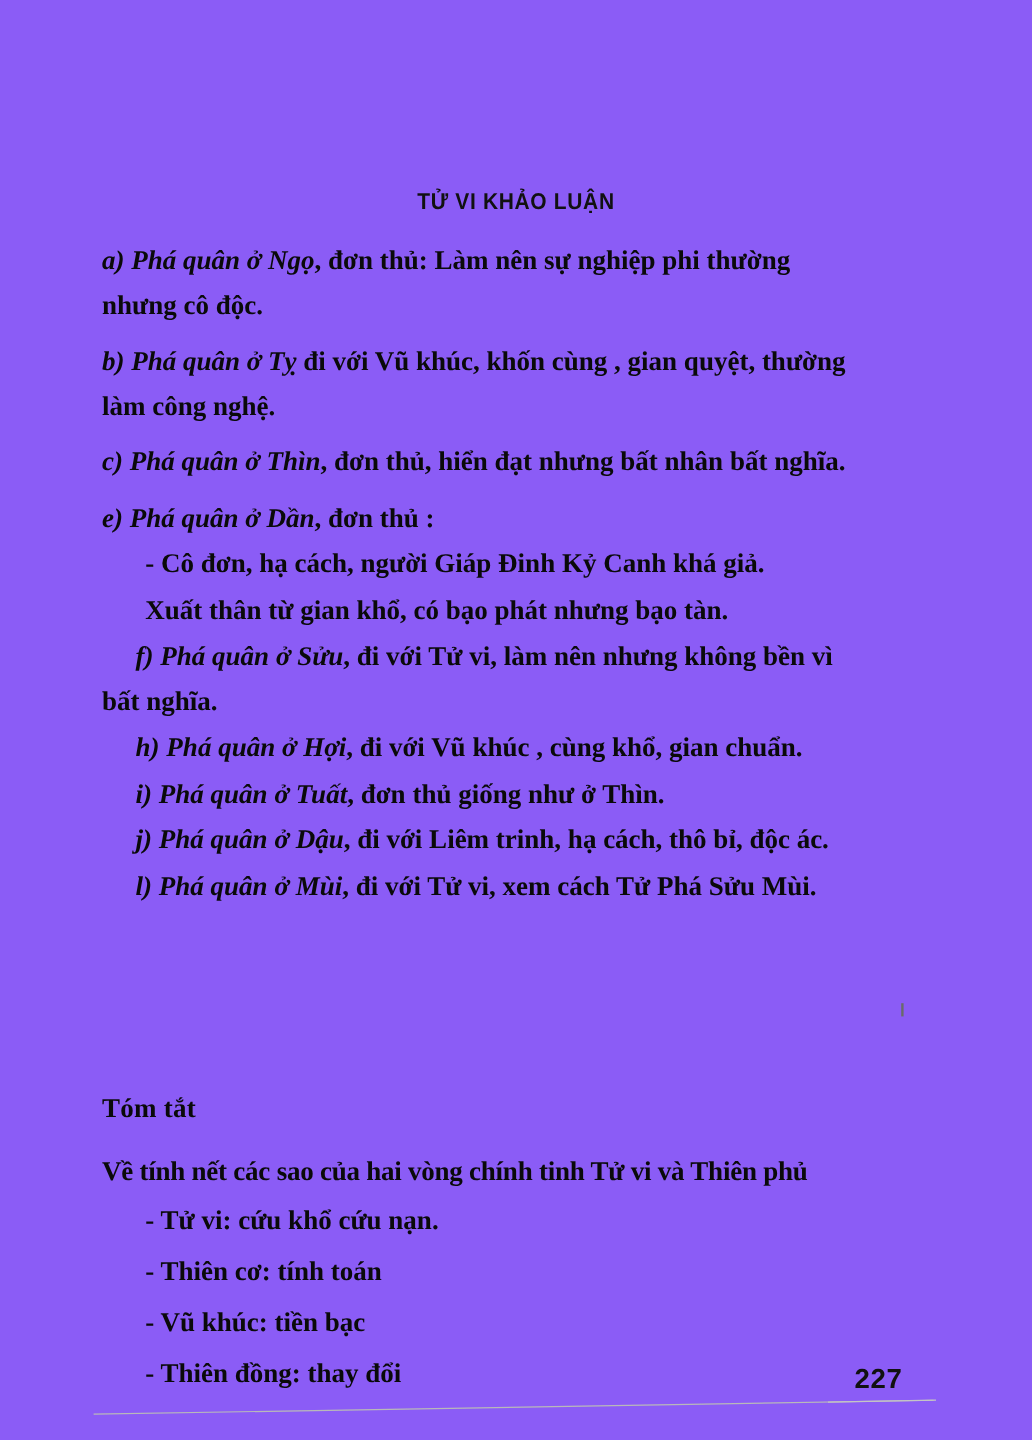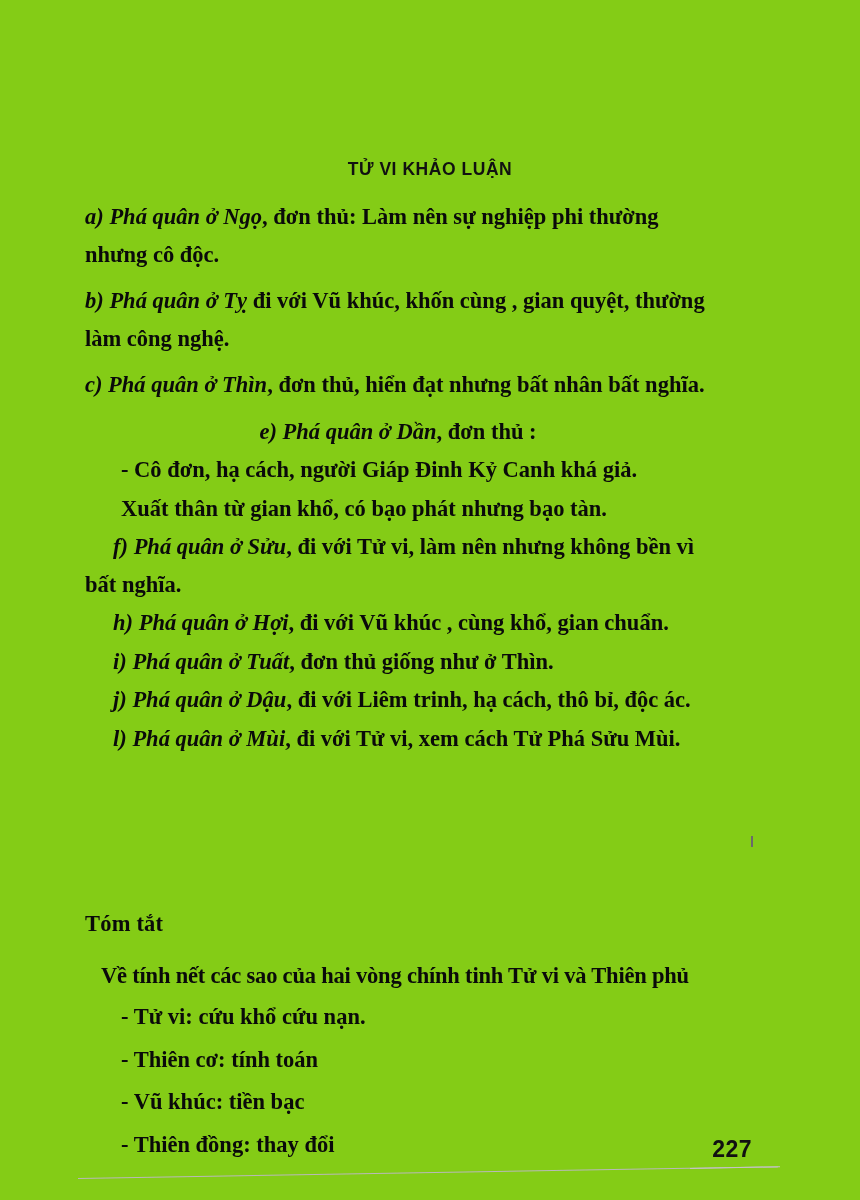"TỬ VI KHẢO LUẬN" .page { background: #84cc16 -> #8b5cf6 }
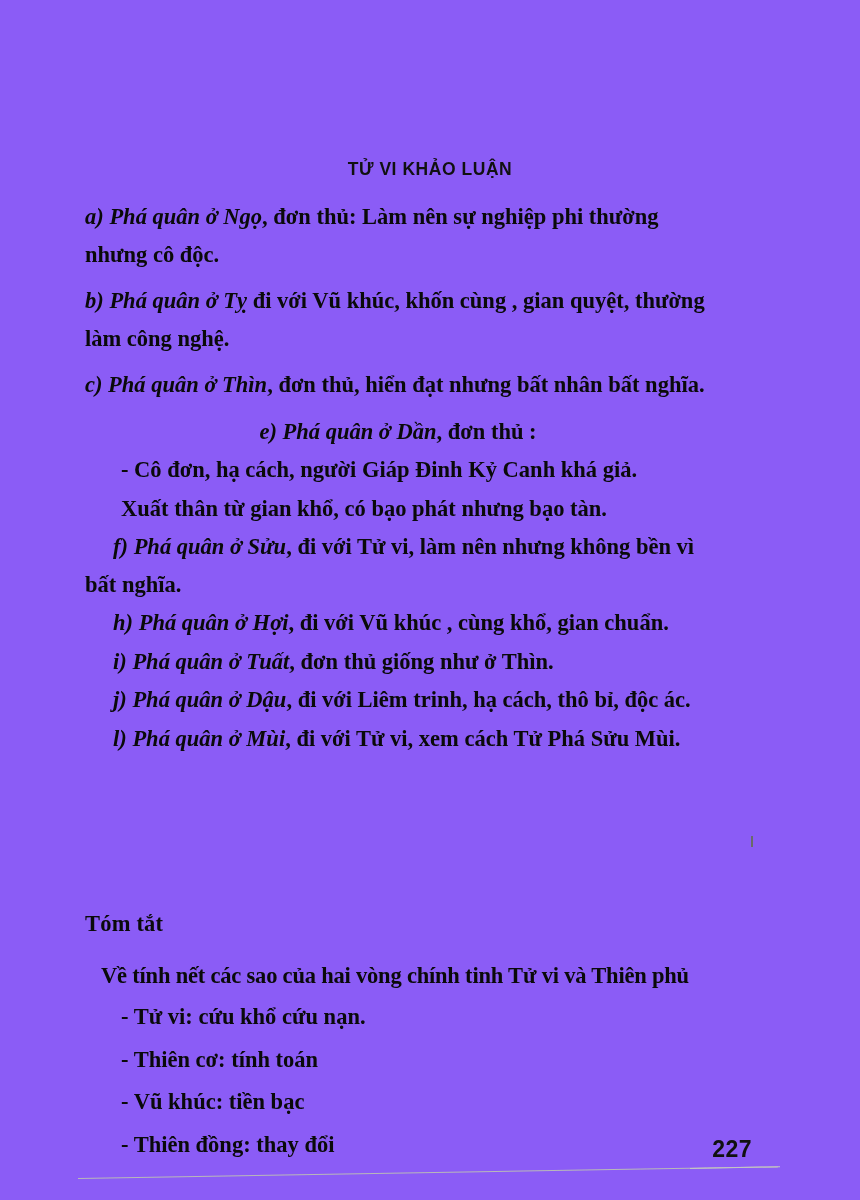"e) Phá quân ở Dần," .para.tight { text-align: center -> none }
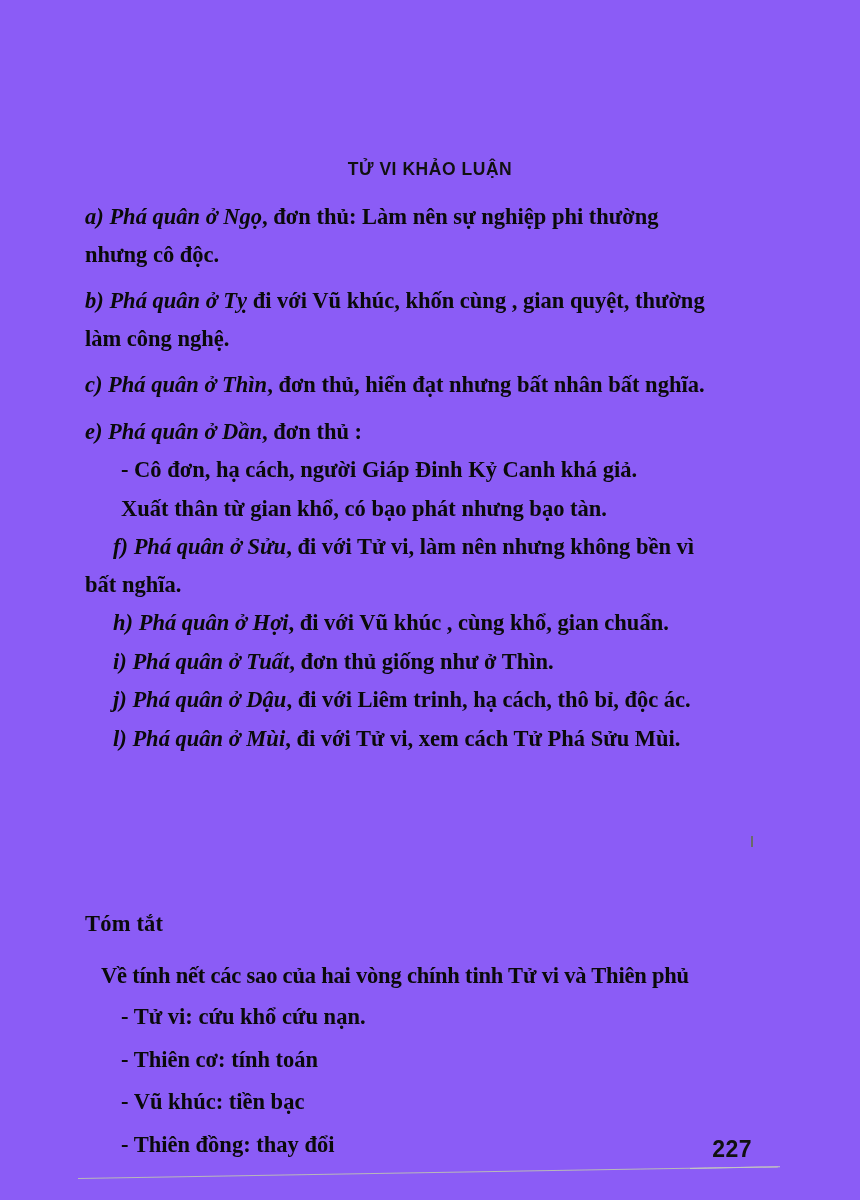"Về tính nết các sao" .summary-intro { margin: 0 0 4px 16px -> 0 0 4px 0 }
